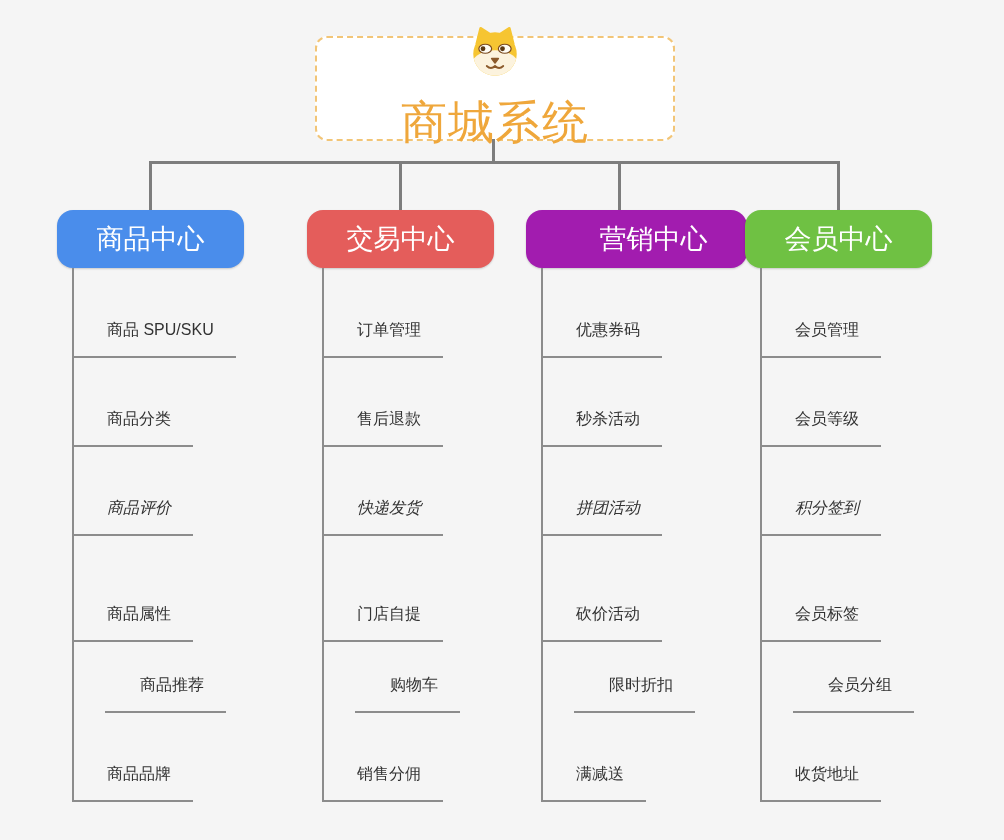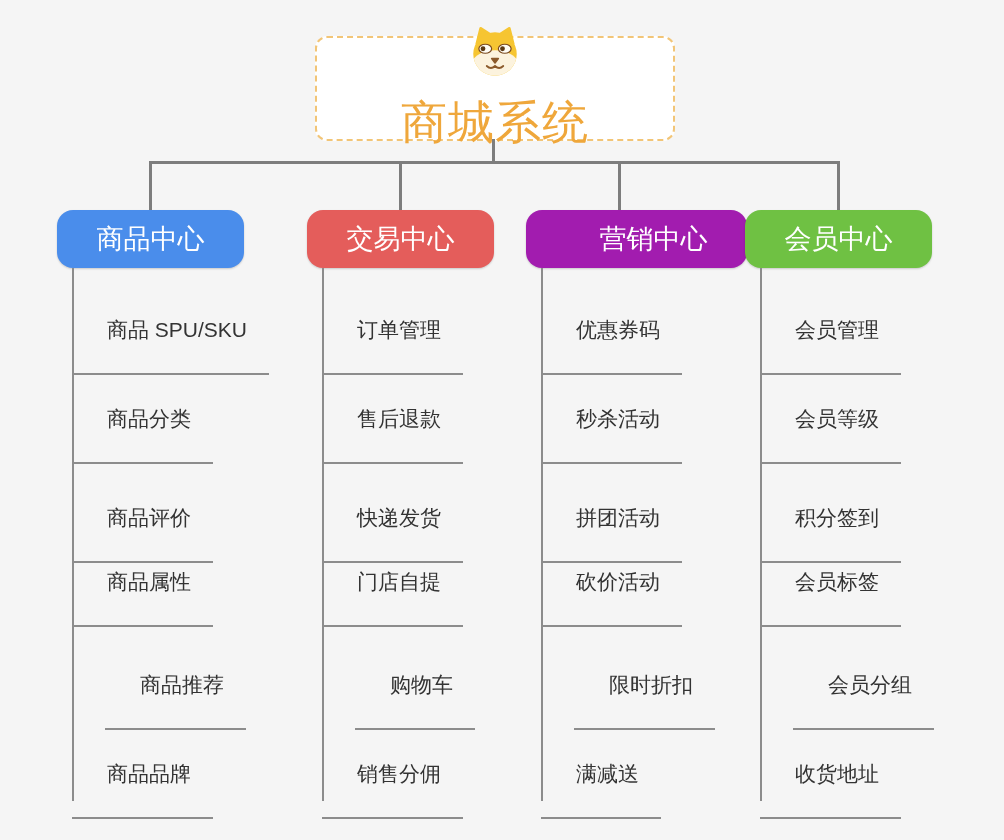"商品 SPU/SKU" .item { font-size: 21px -> 16px; padding: 0 22px 26px 35px -> 0 22px 9px 35px }
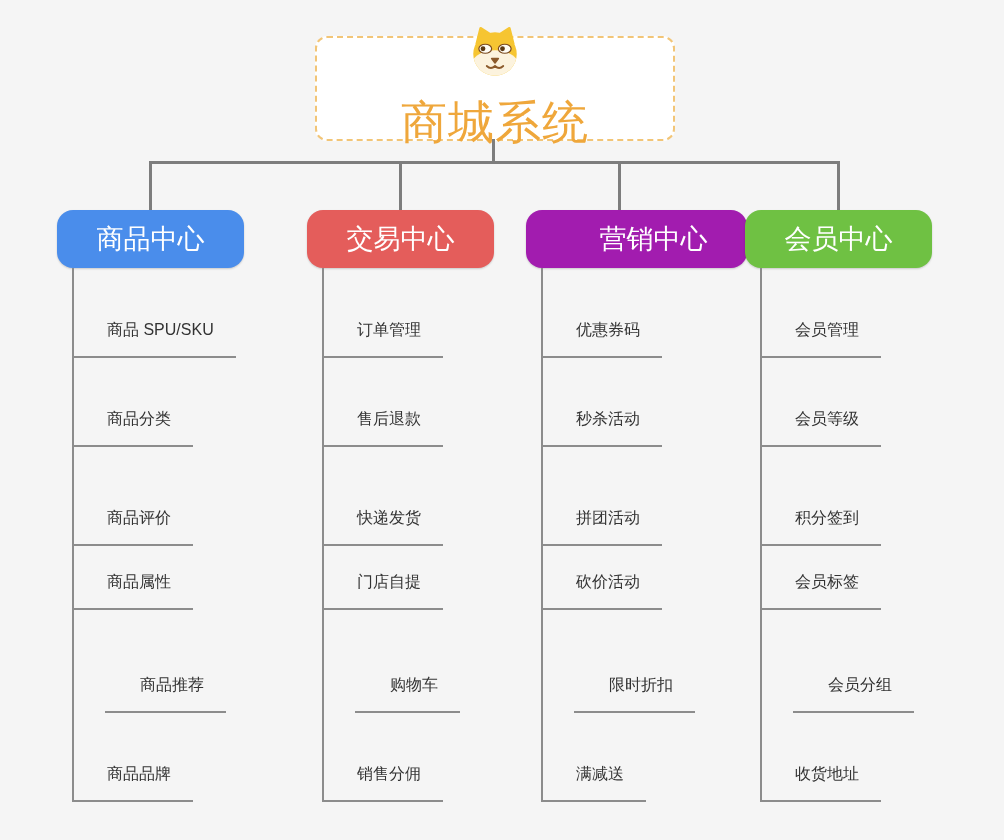"商品评价" .i3 { font-style: none -> italic; top: 232px -> 222px }
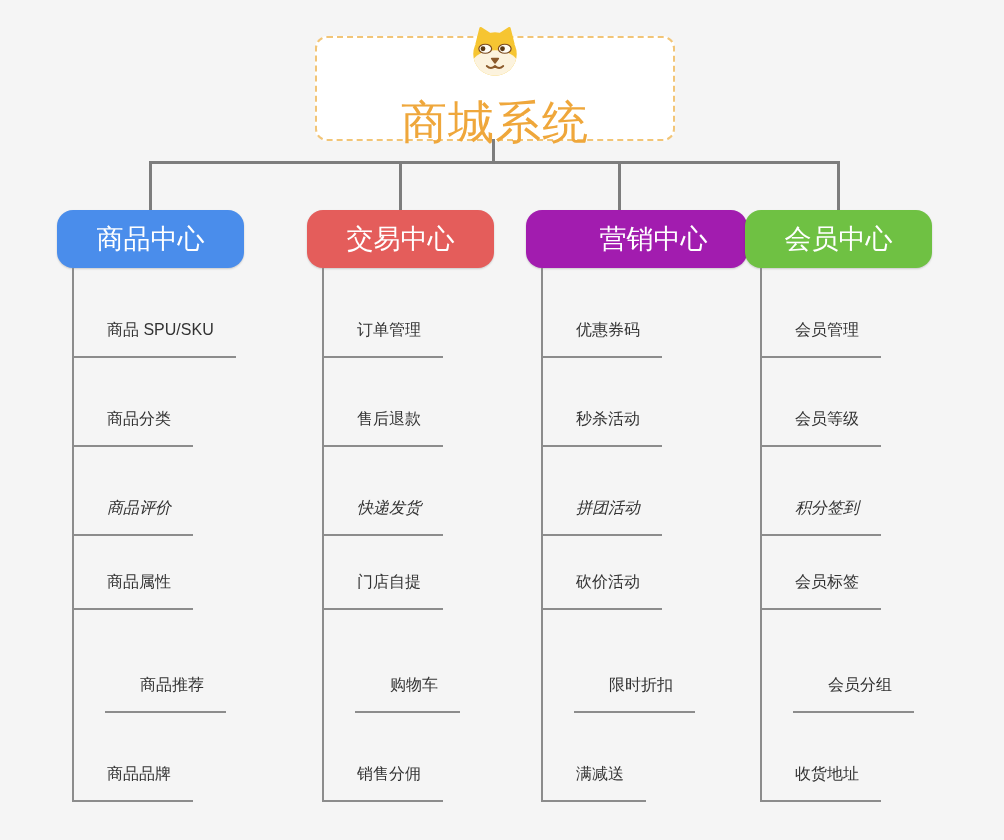"商品属性" .i4 { top: 296px -> 328px }
